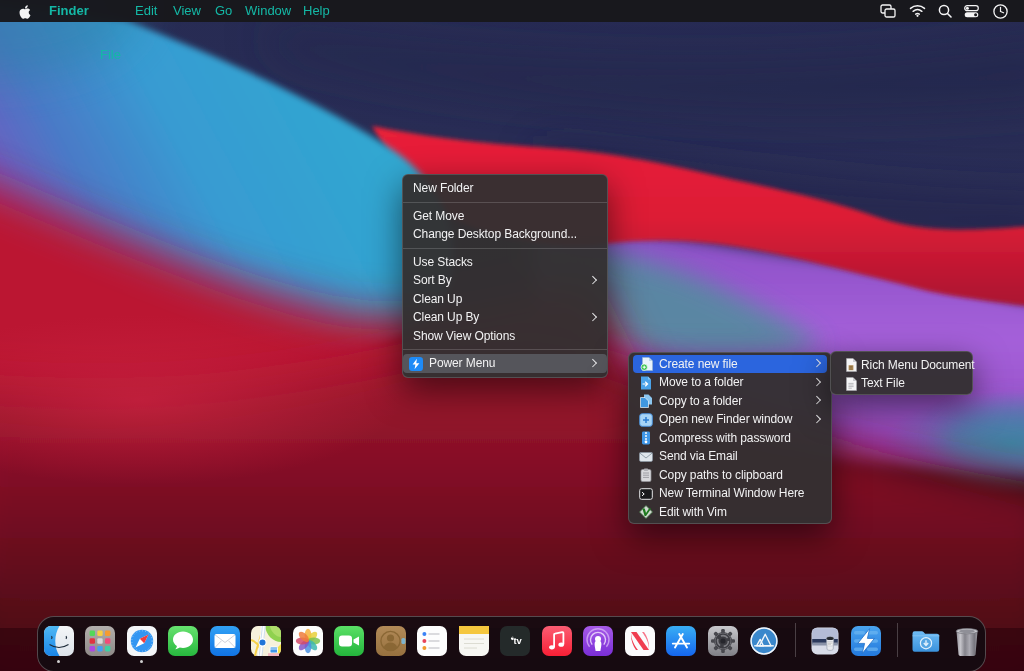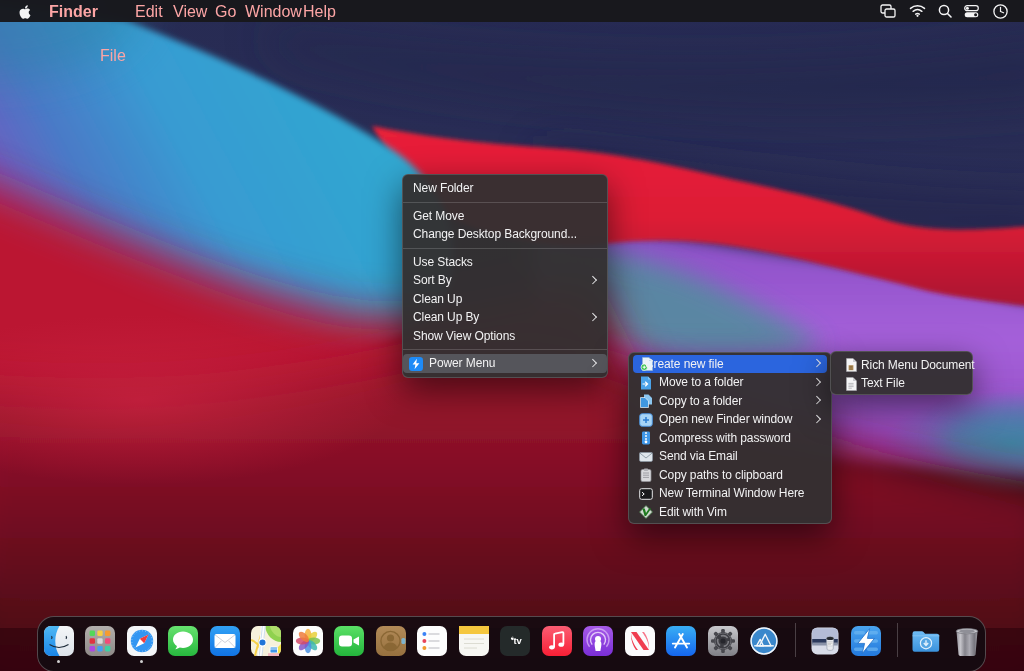"Finder" #menubar { color: #fca5a5 -> #14b8a6; font-size: 16px -> 13px }
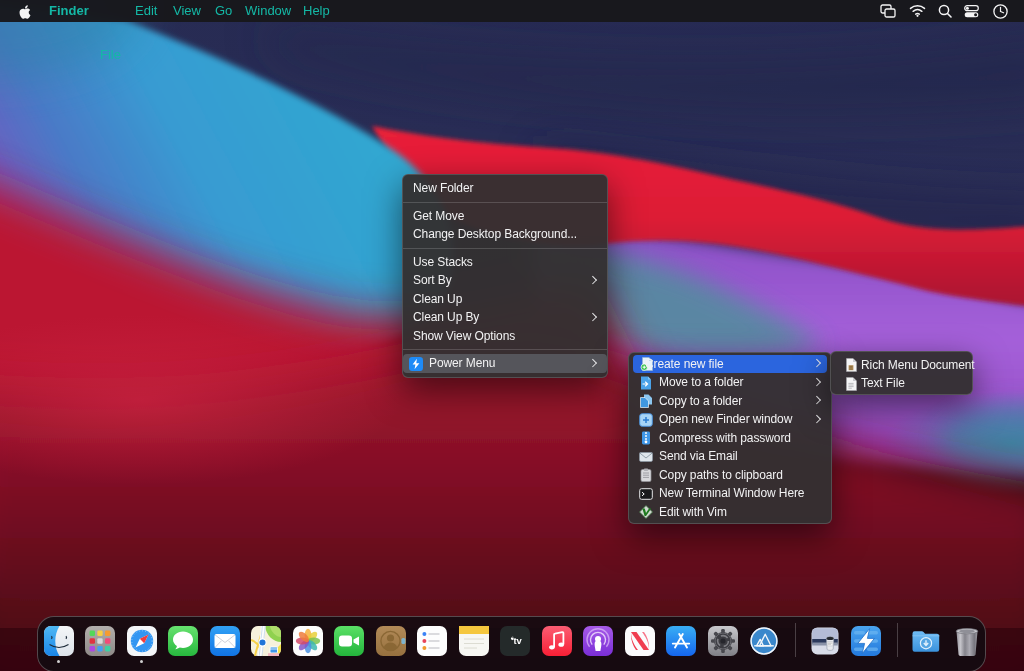"Create new file" div.mi { padding-left: 12px -> 26px }
